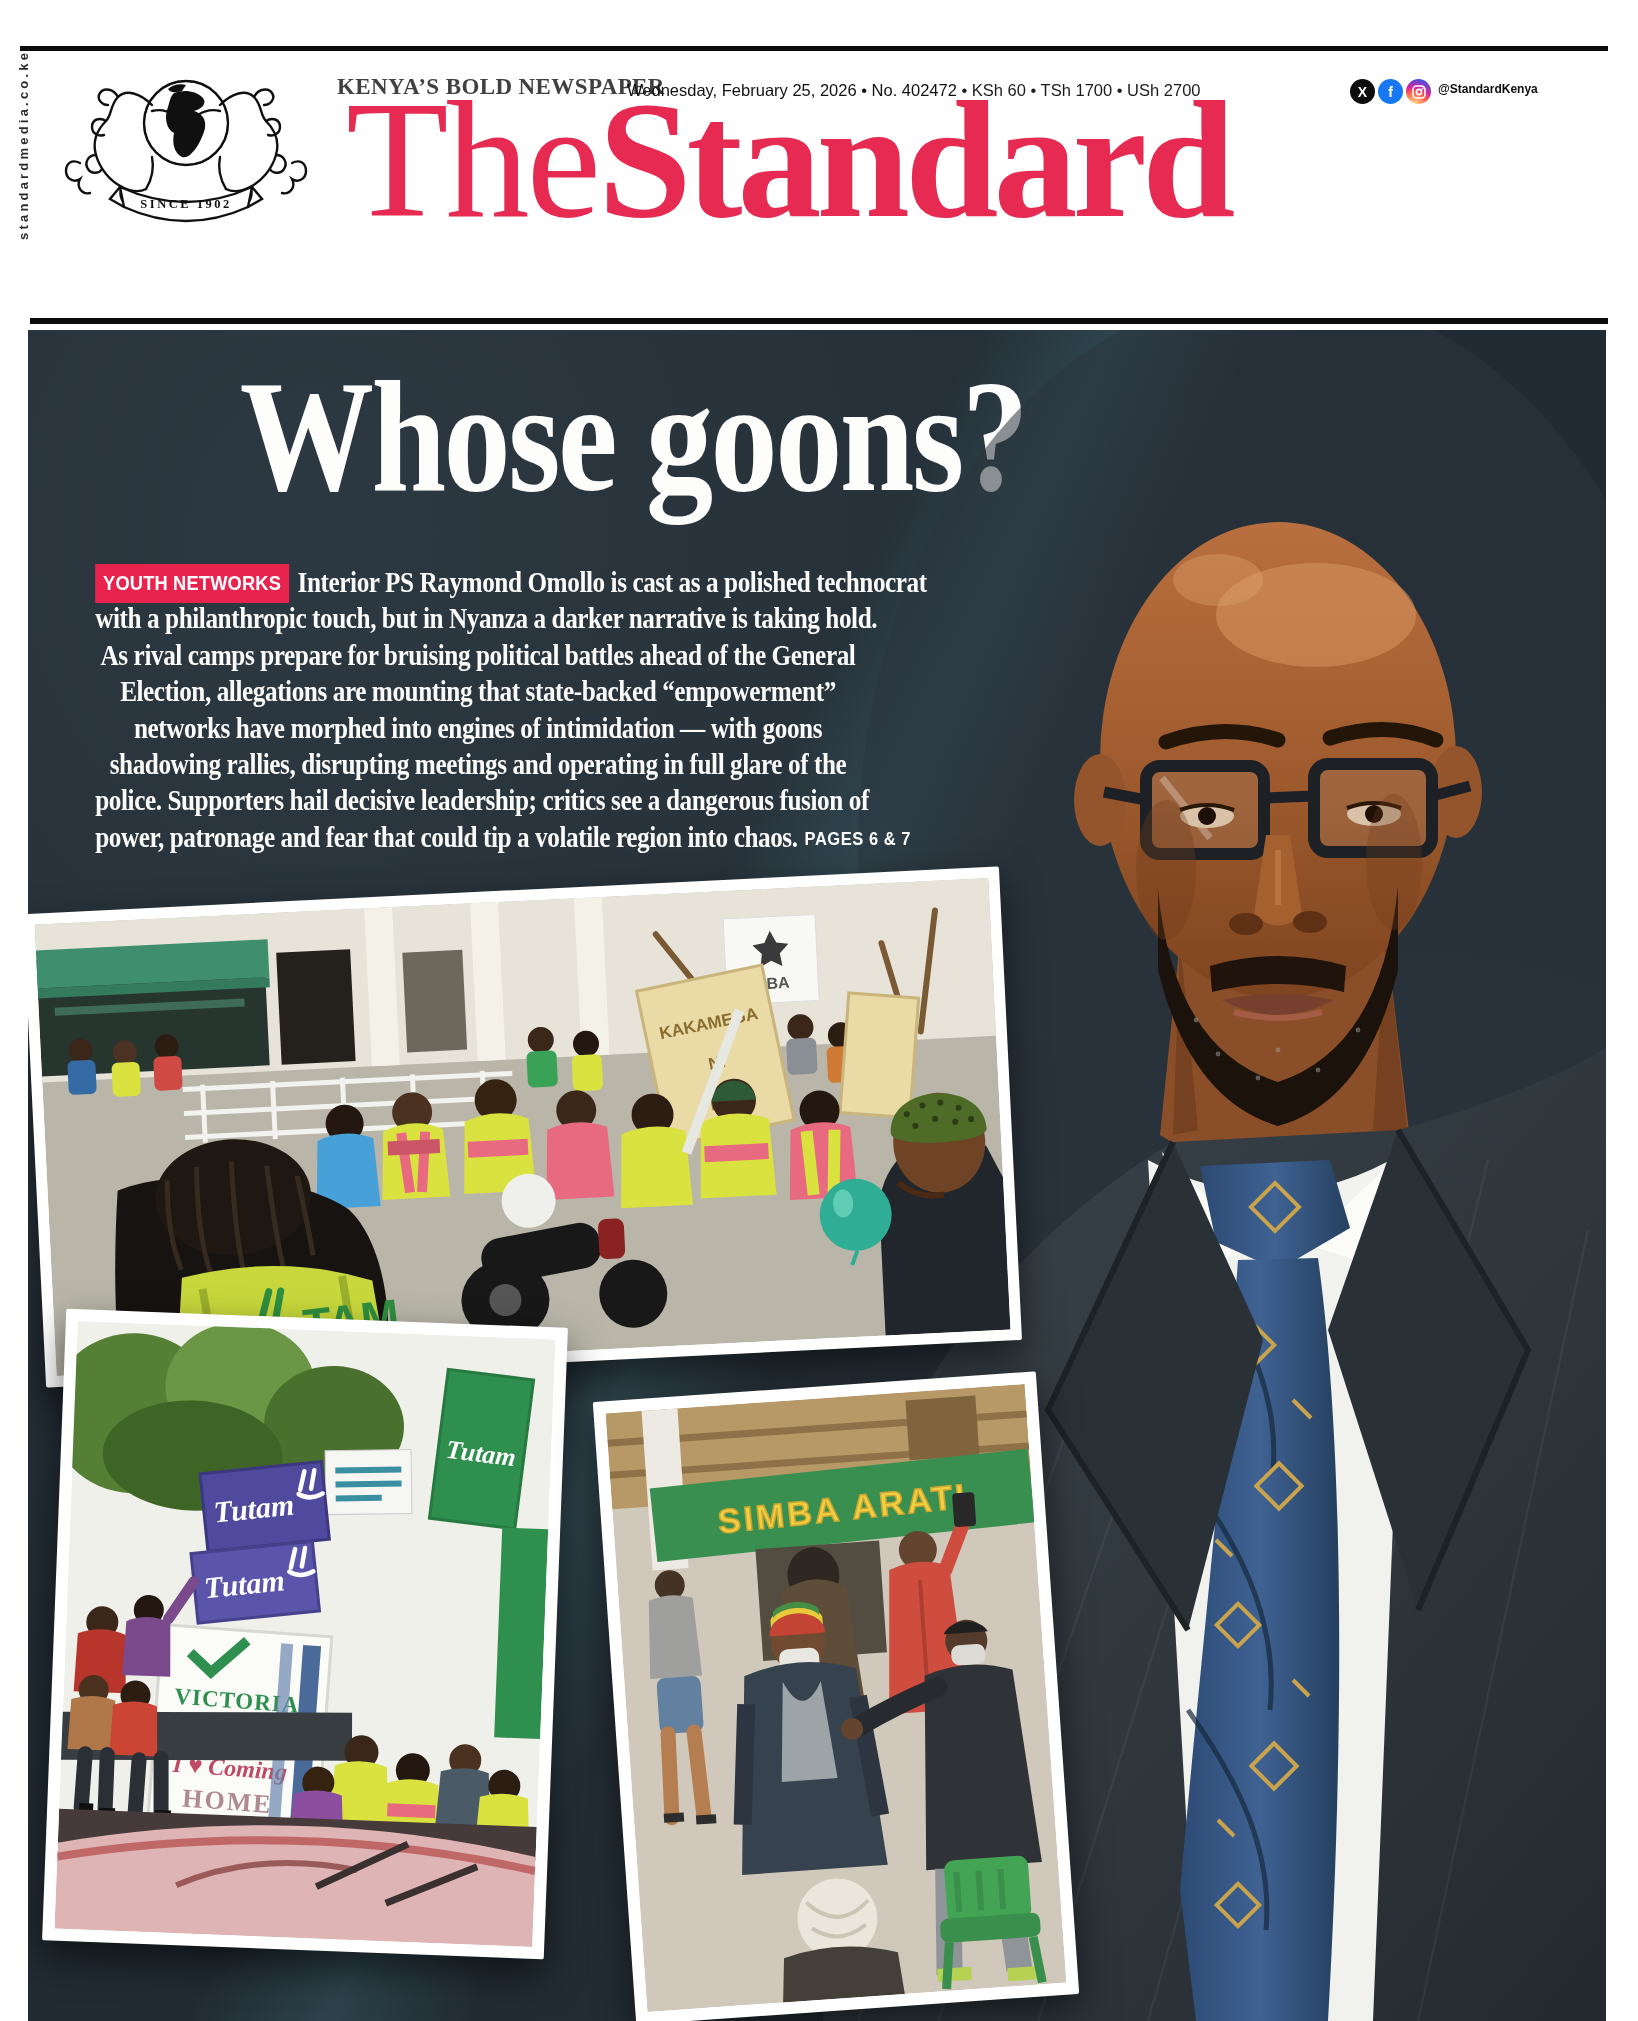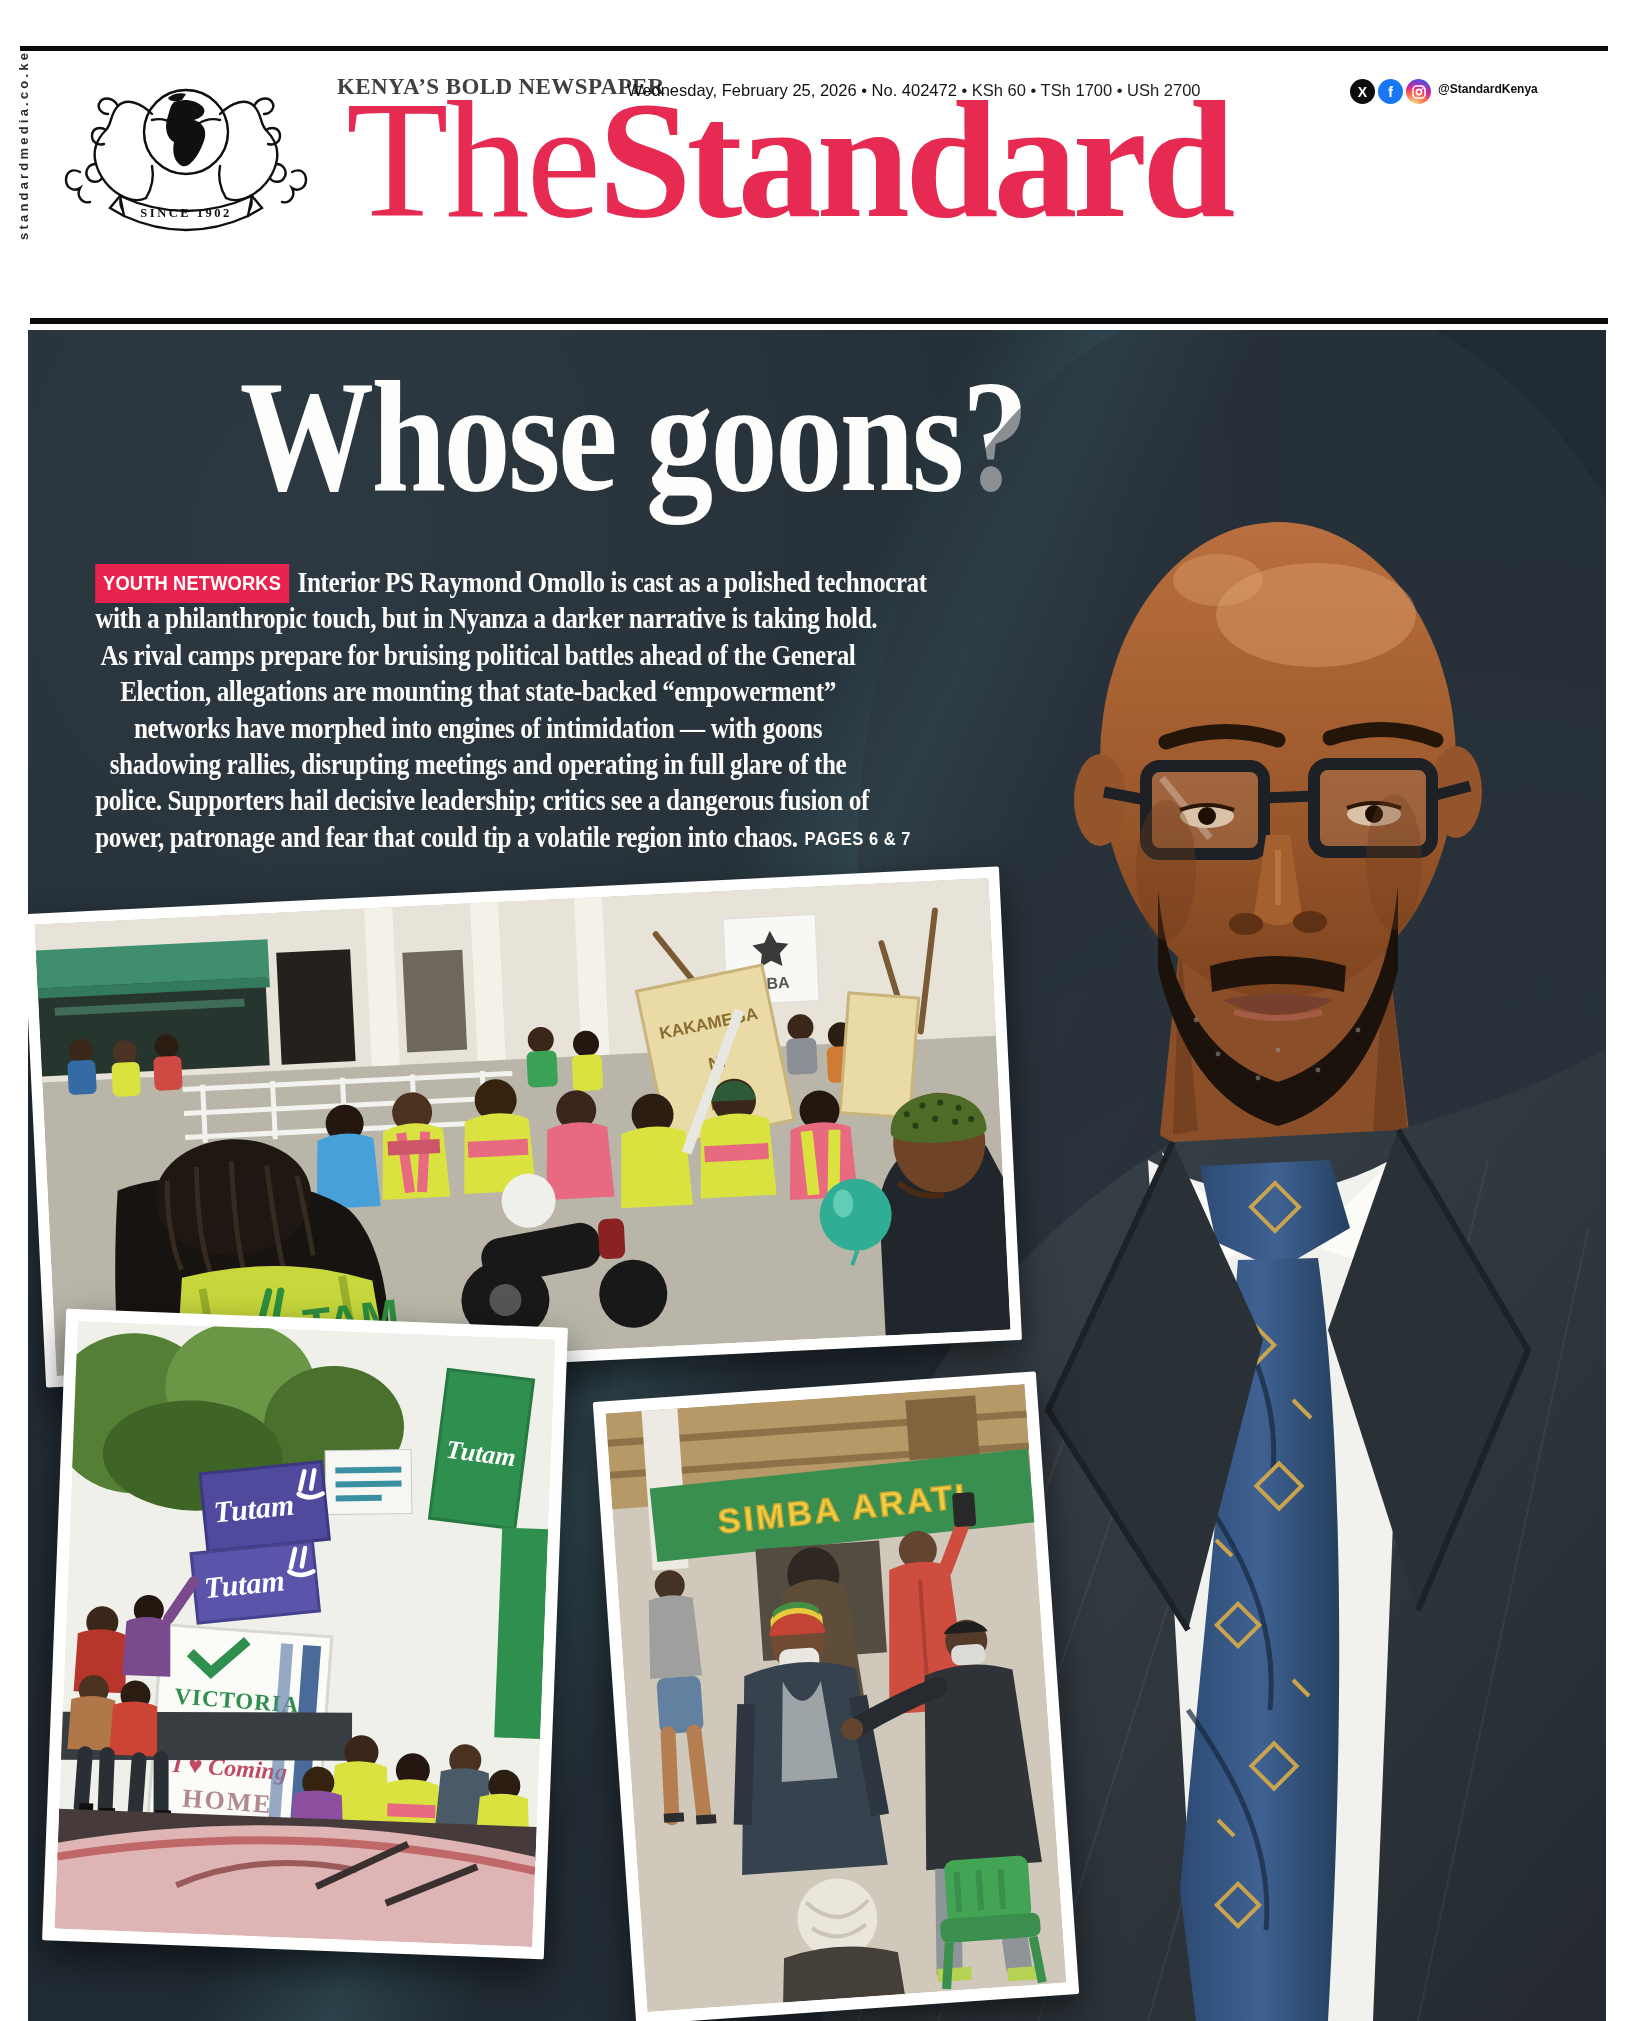"SINCE 1902" div.abs { top: 68px -> 59px }
